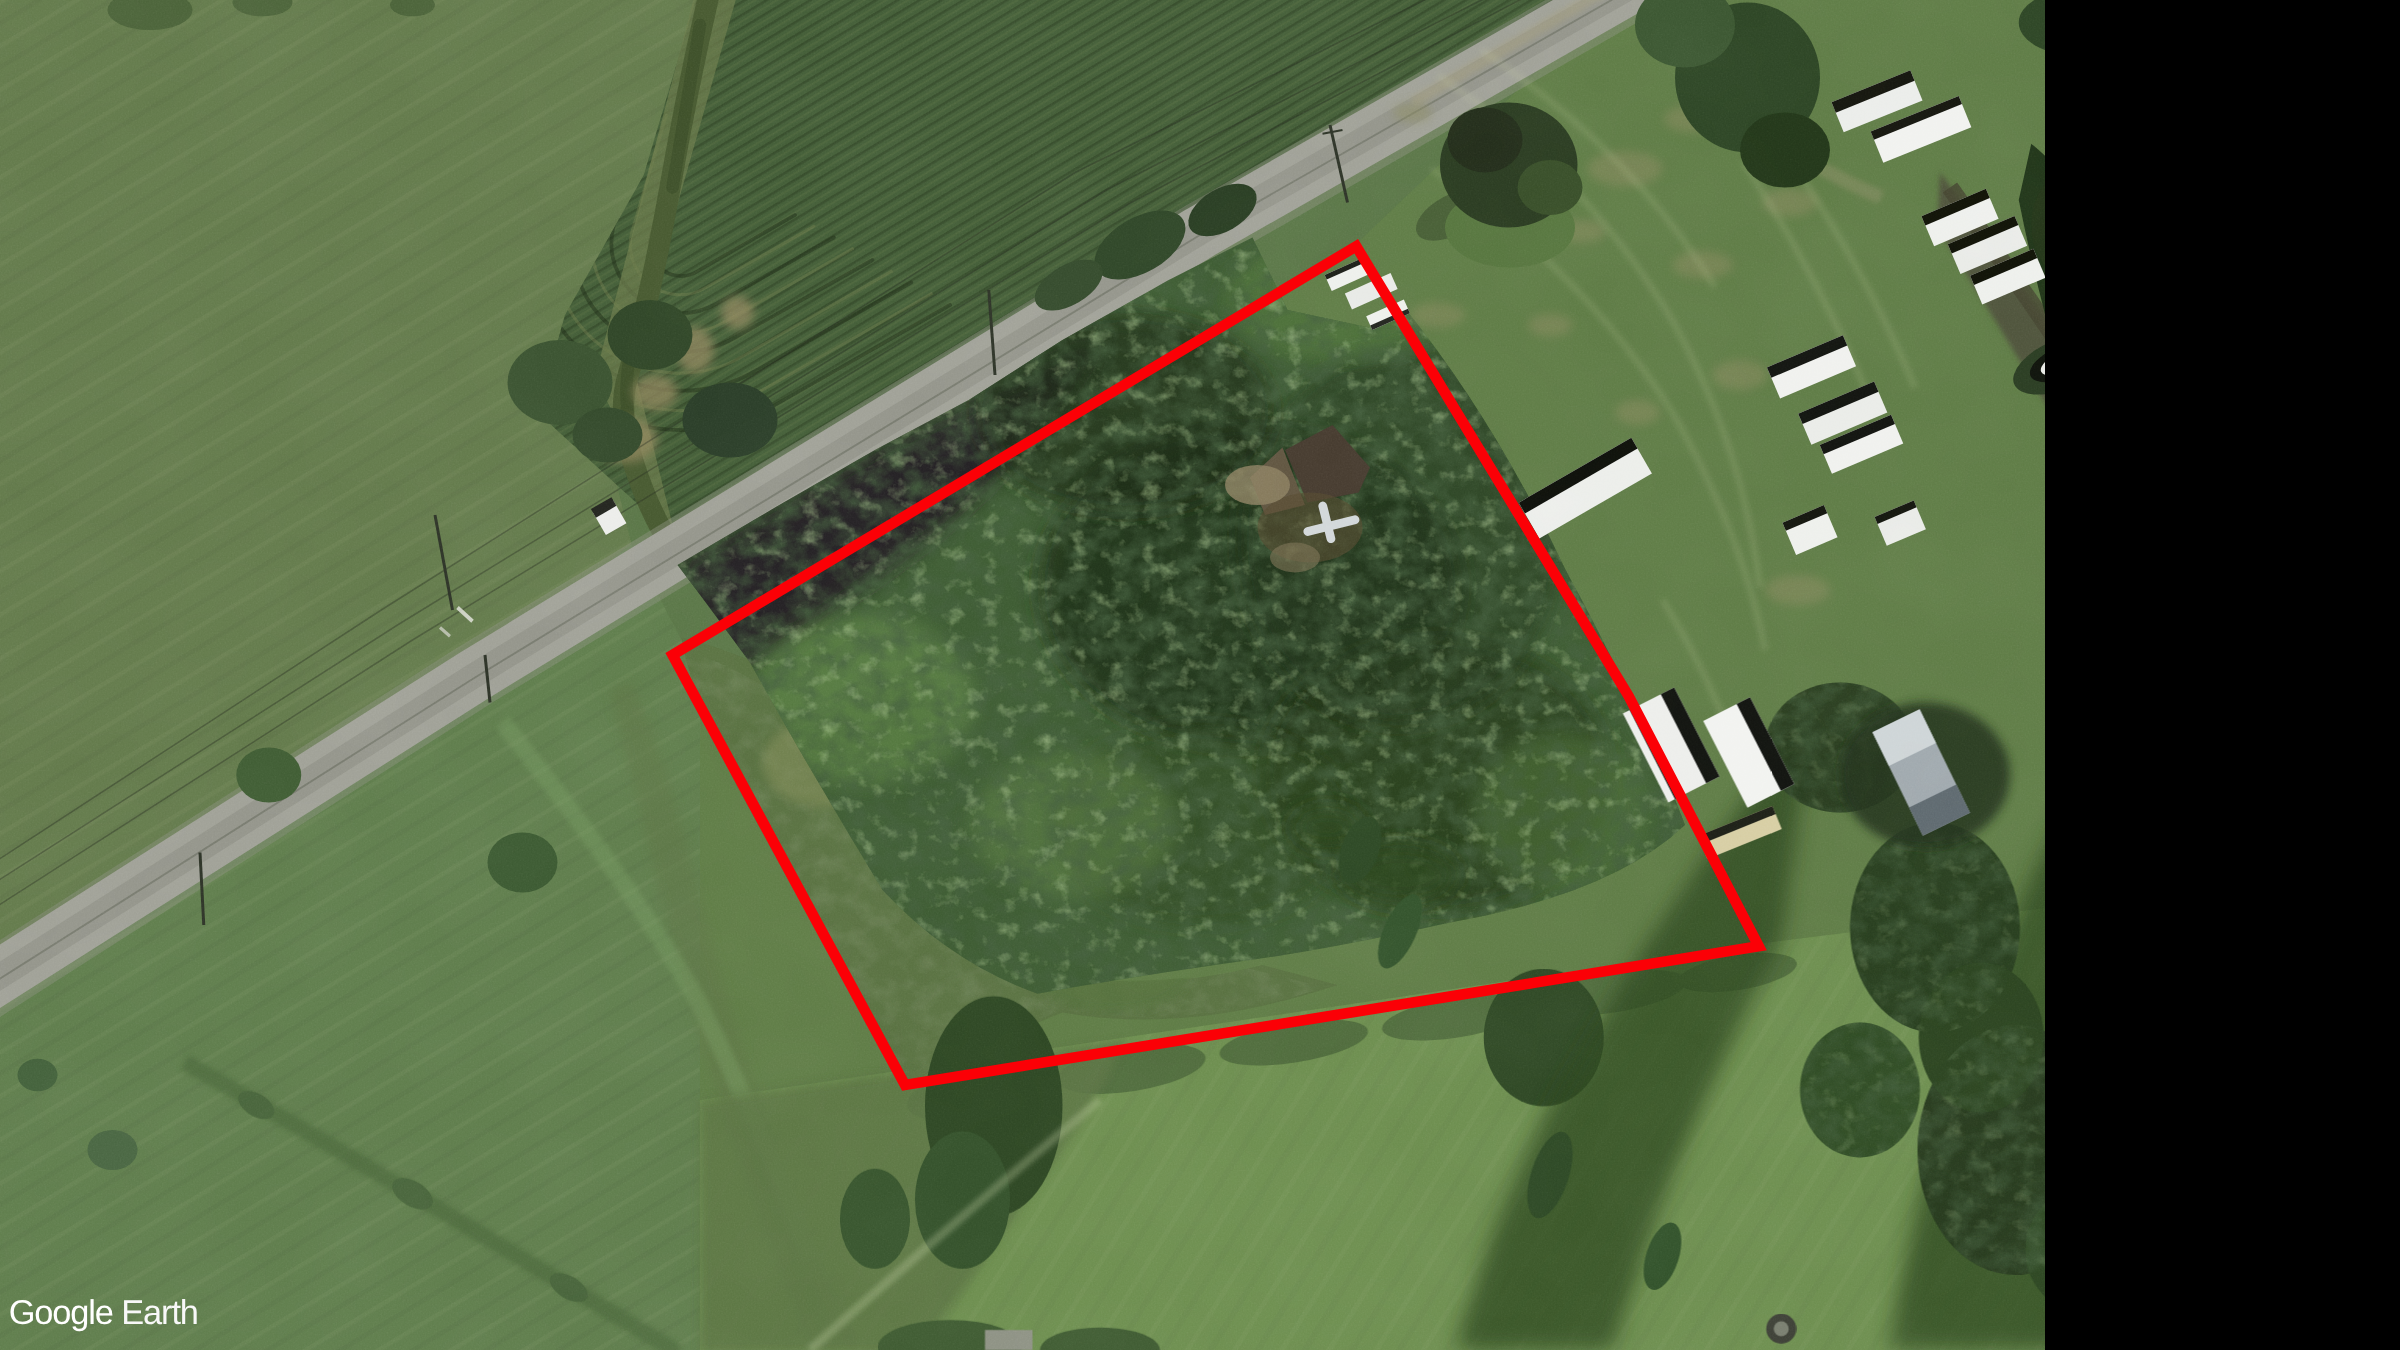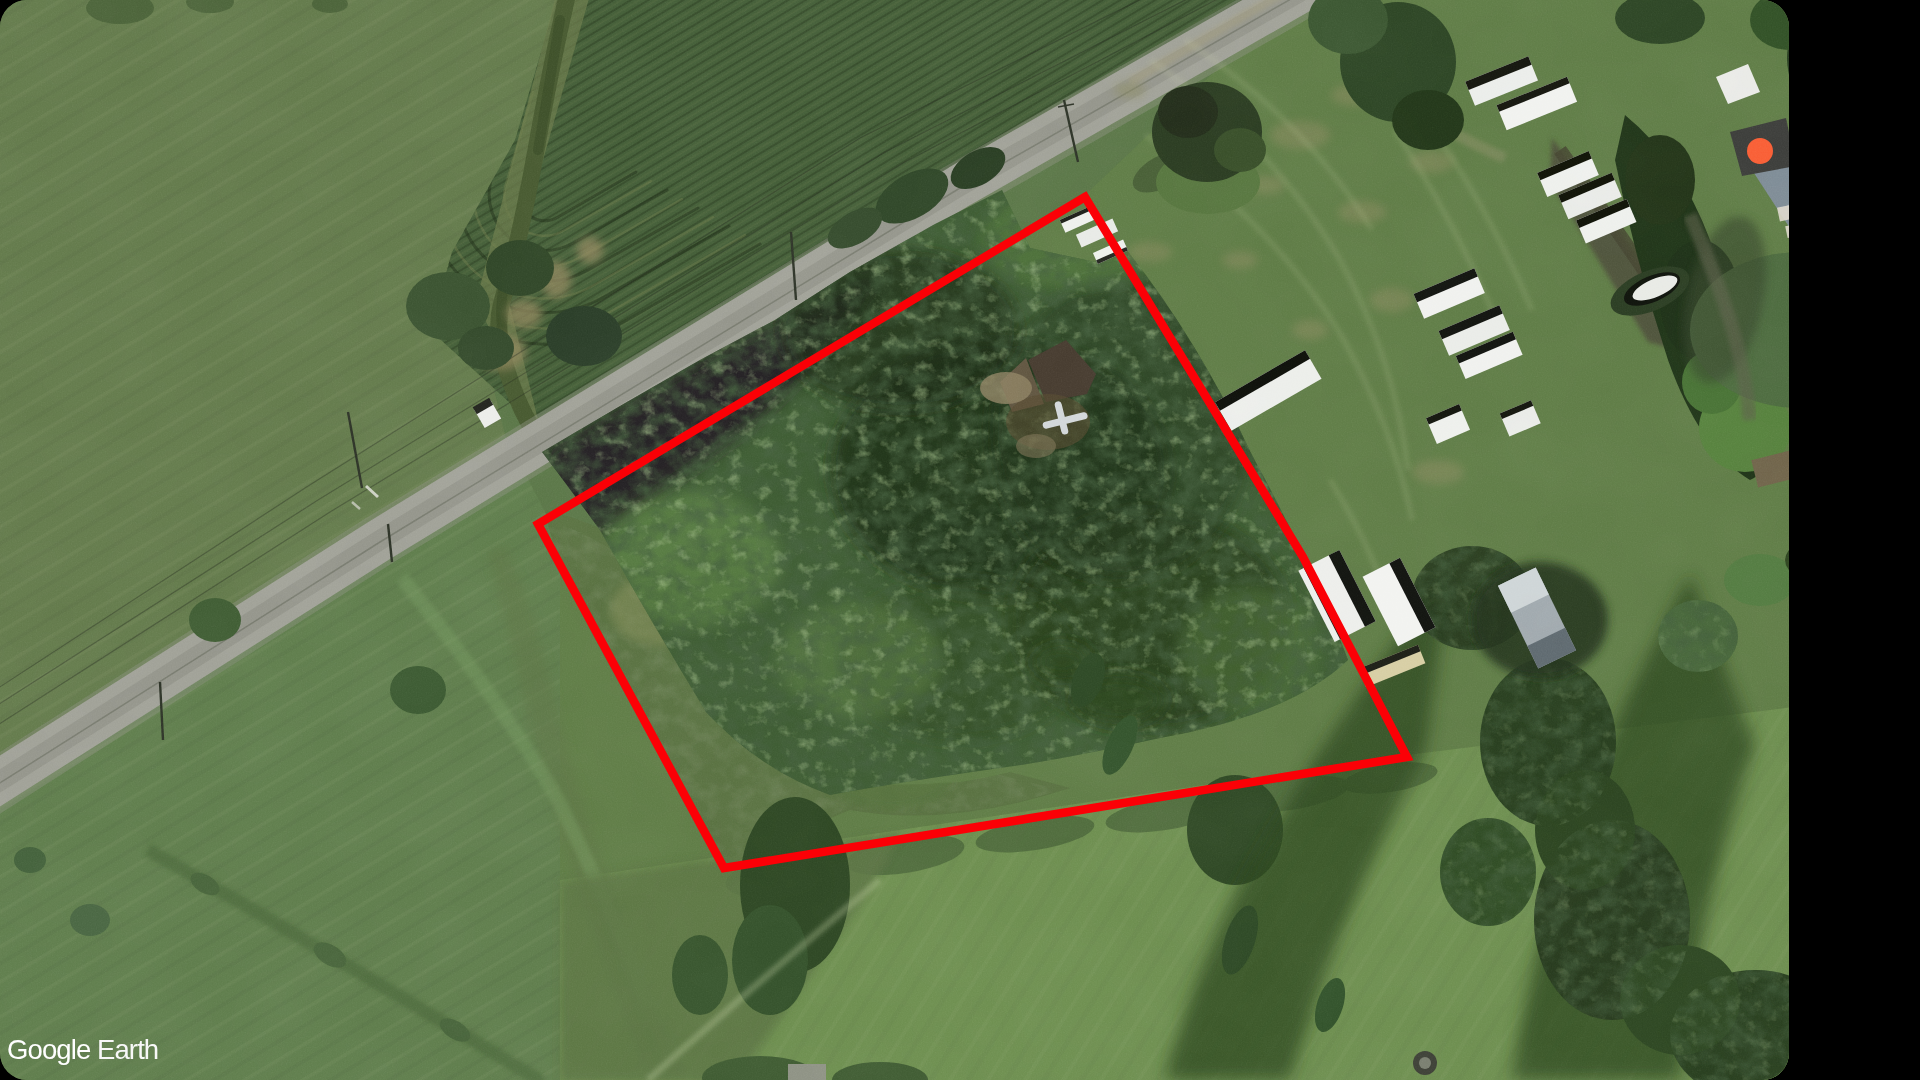"Google Earth" #stage { border-radius: 27px -> none; width: 1789px -> 1636px }
